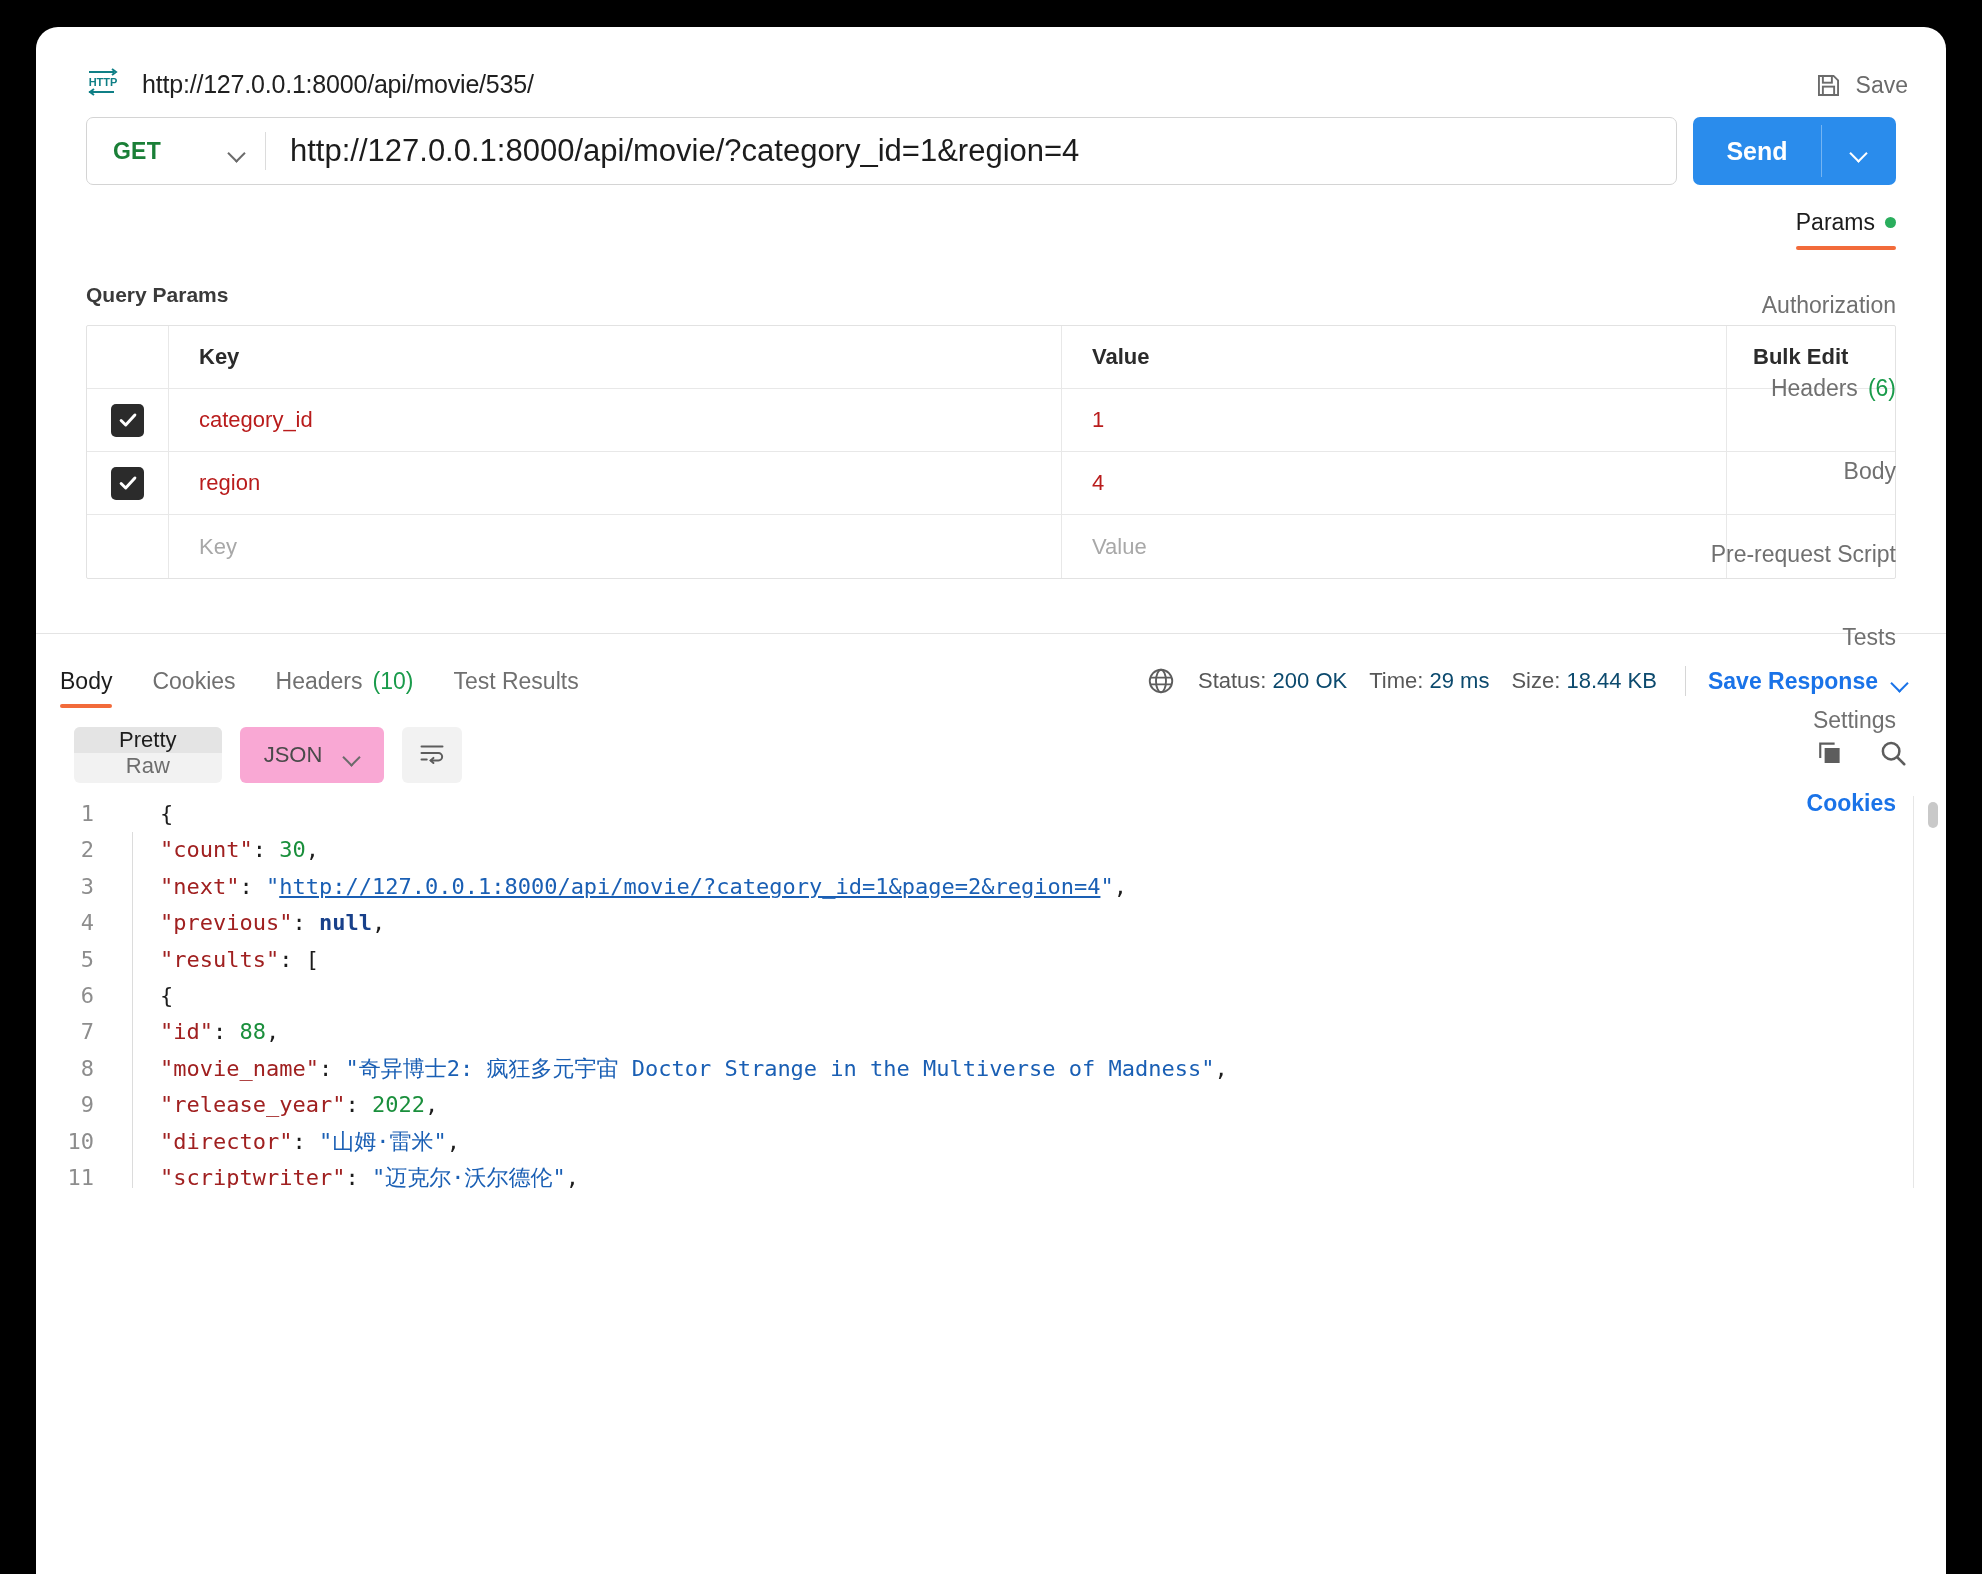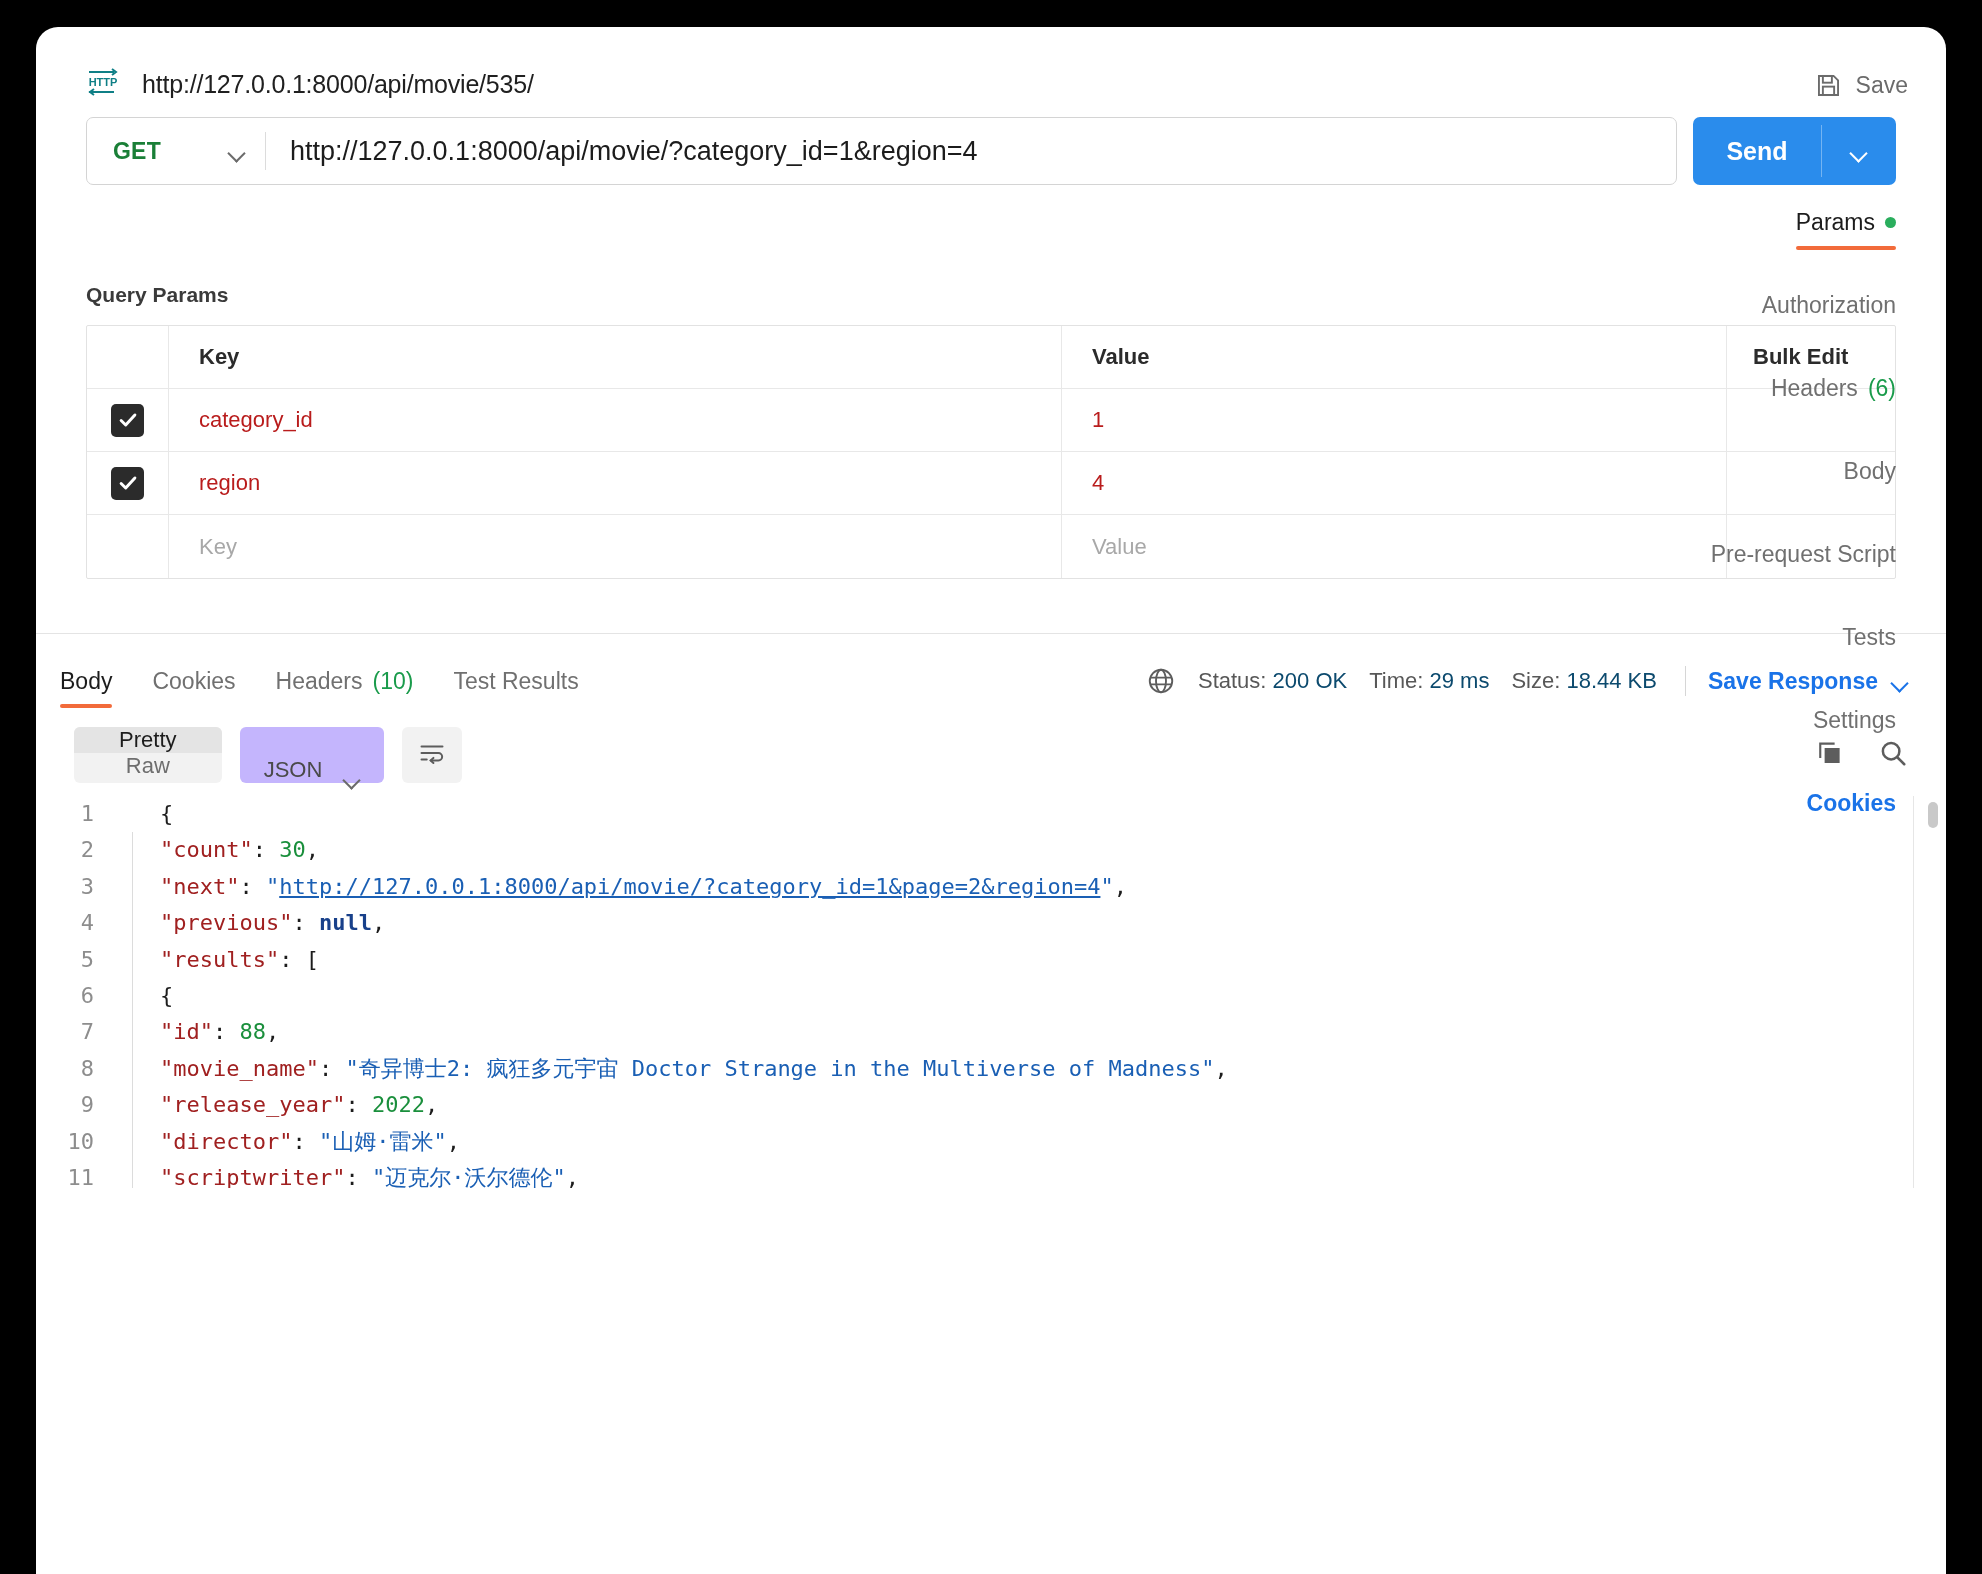"http://127.0.0.1:8000/api/movie/?category_id=1&r" .url-input { font-size: 27px -> 31px }
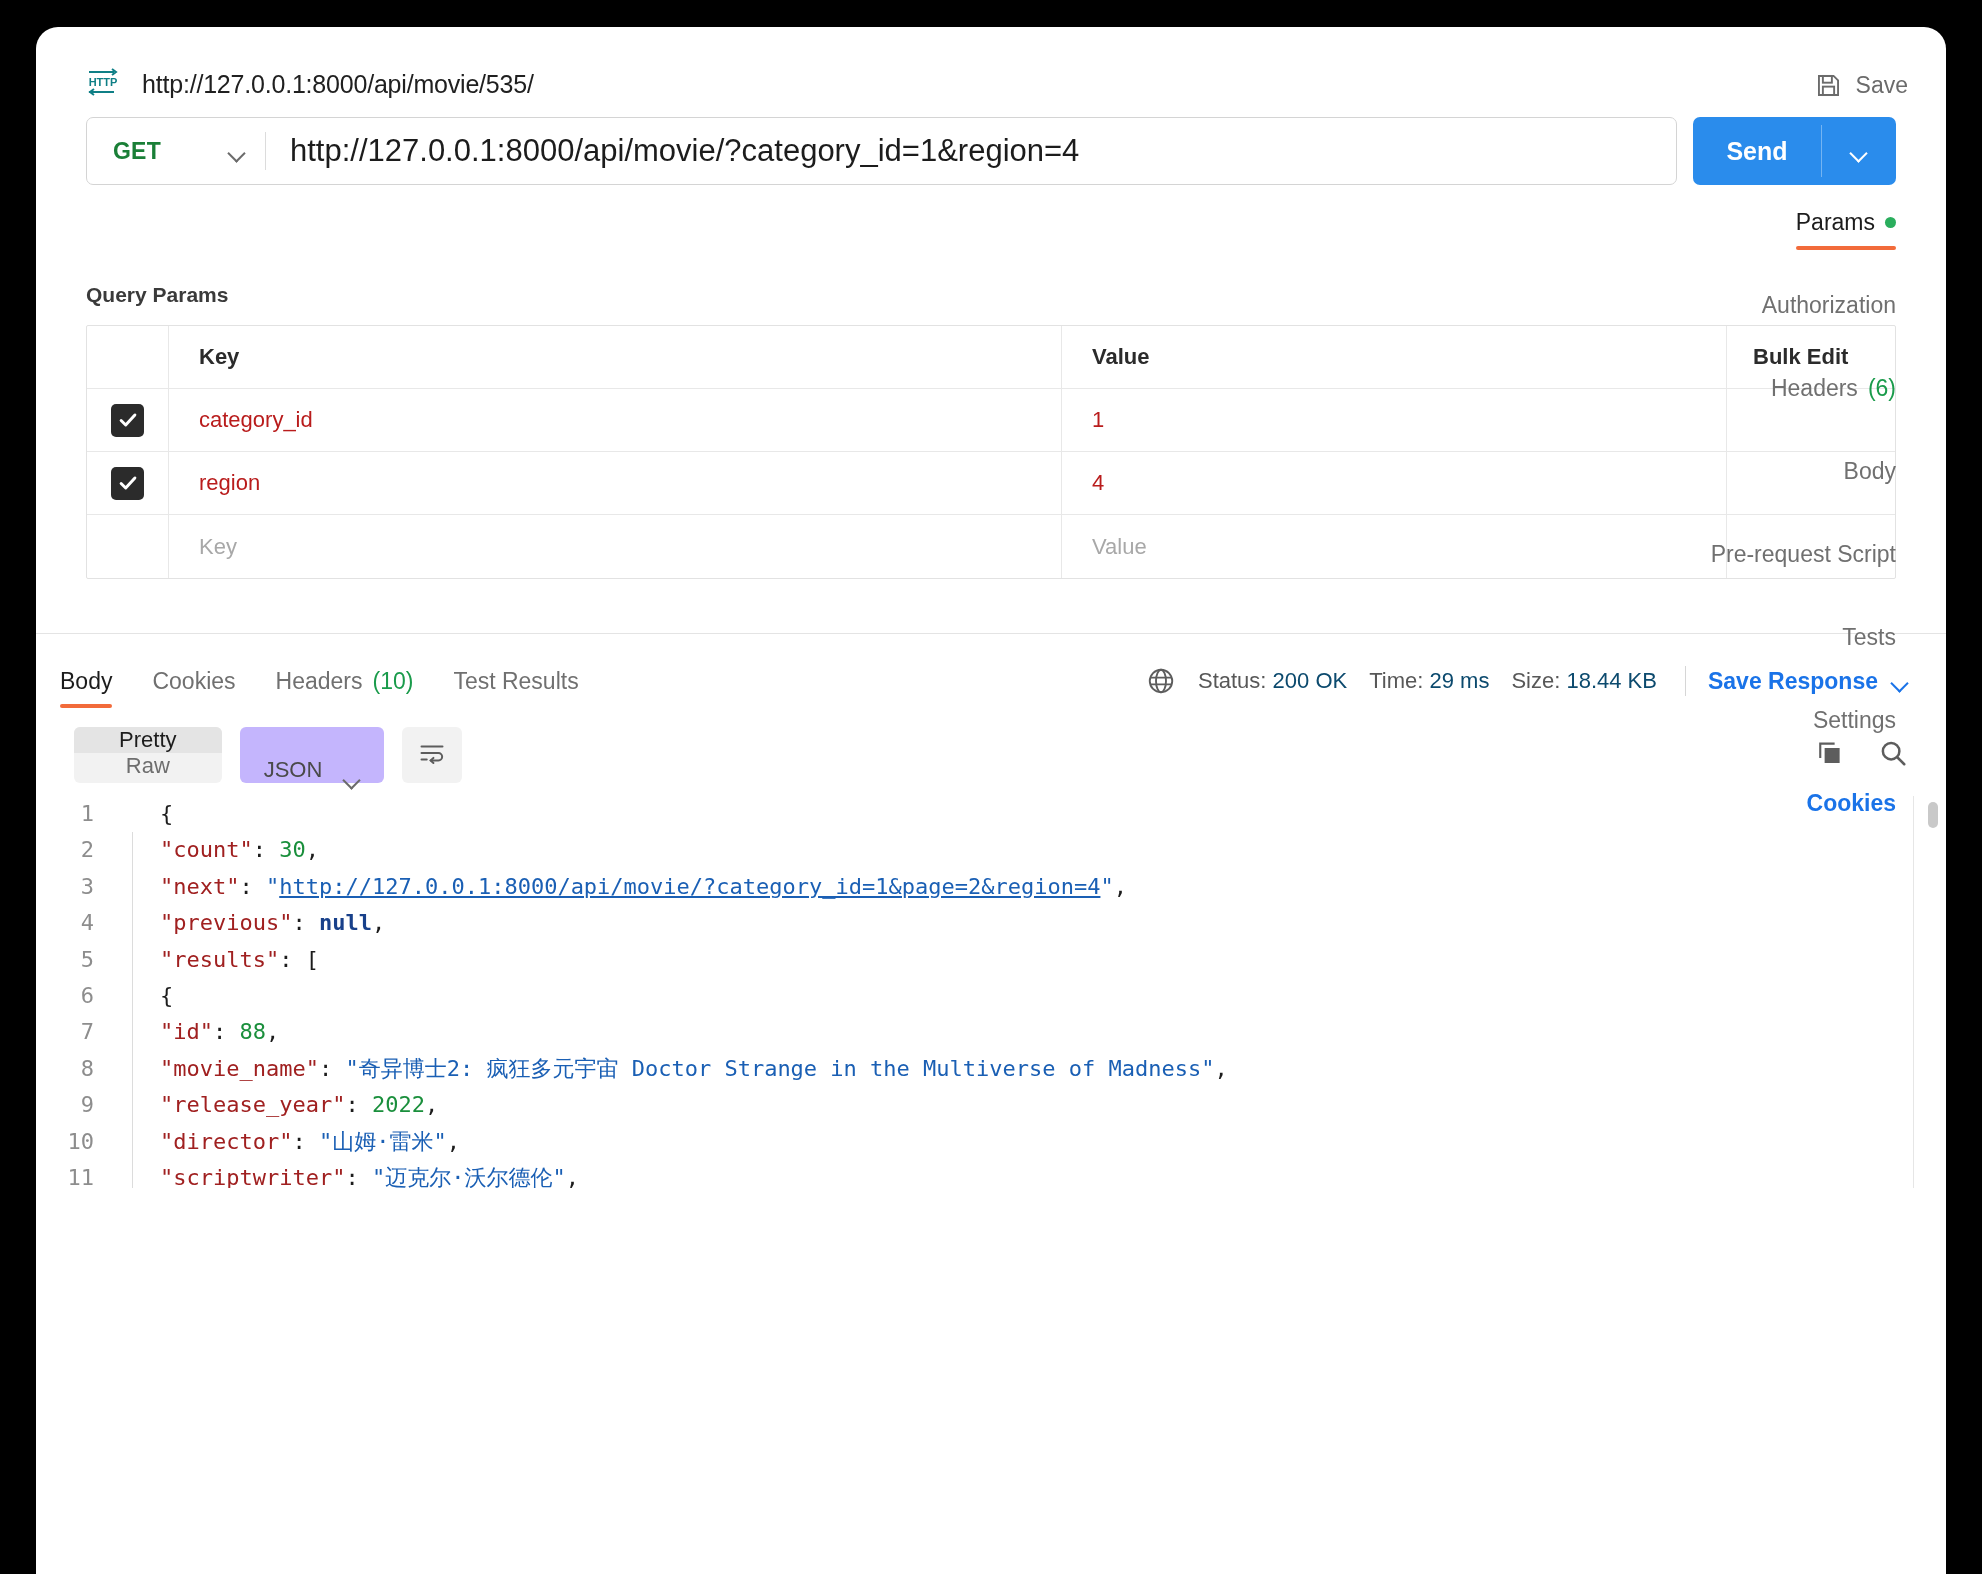"JSON" .jsonsel { align-items: flex-end -> center; background: #c4b5fd -> #f9a8d4 }
